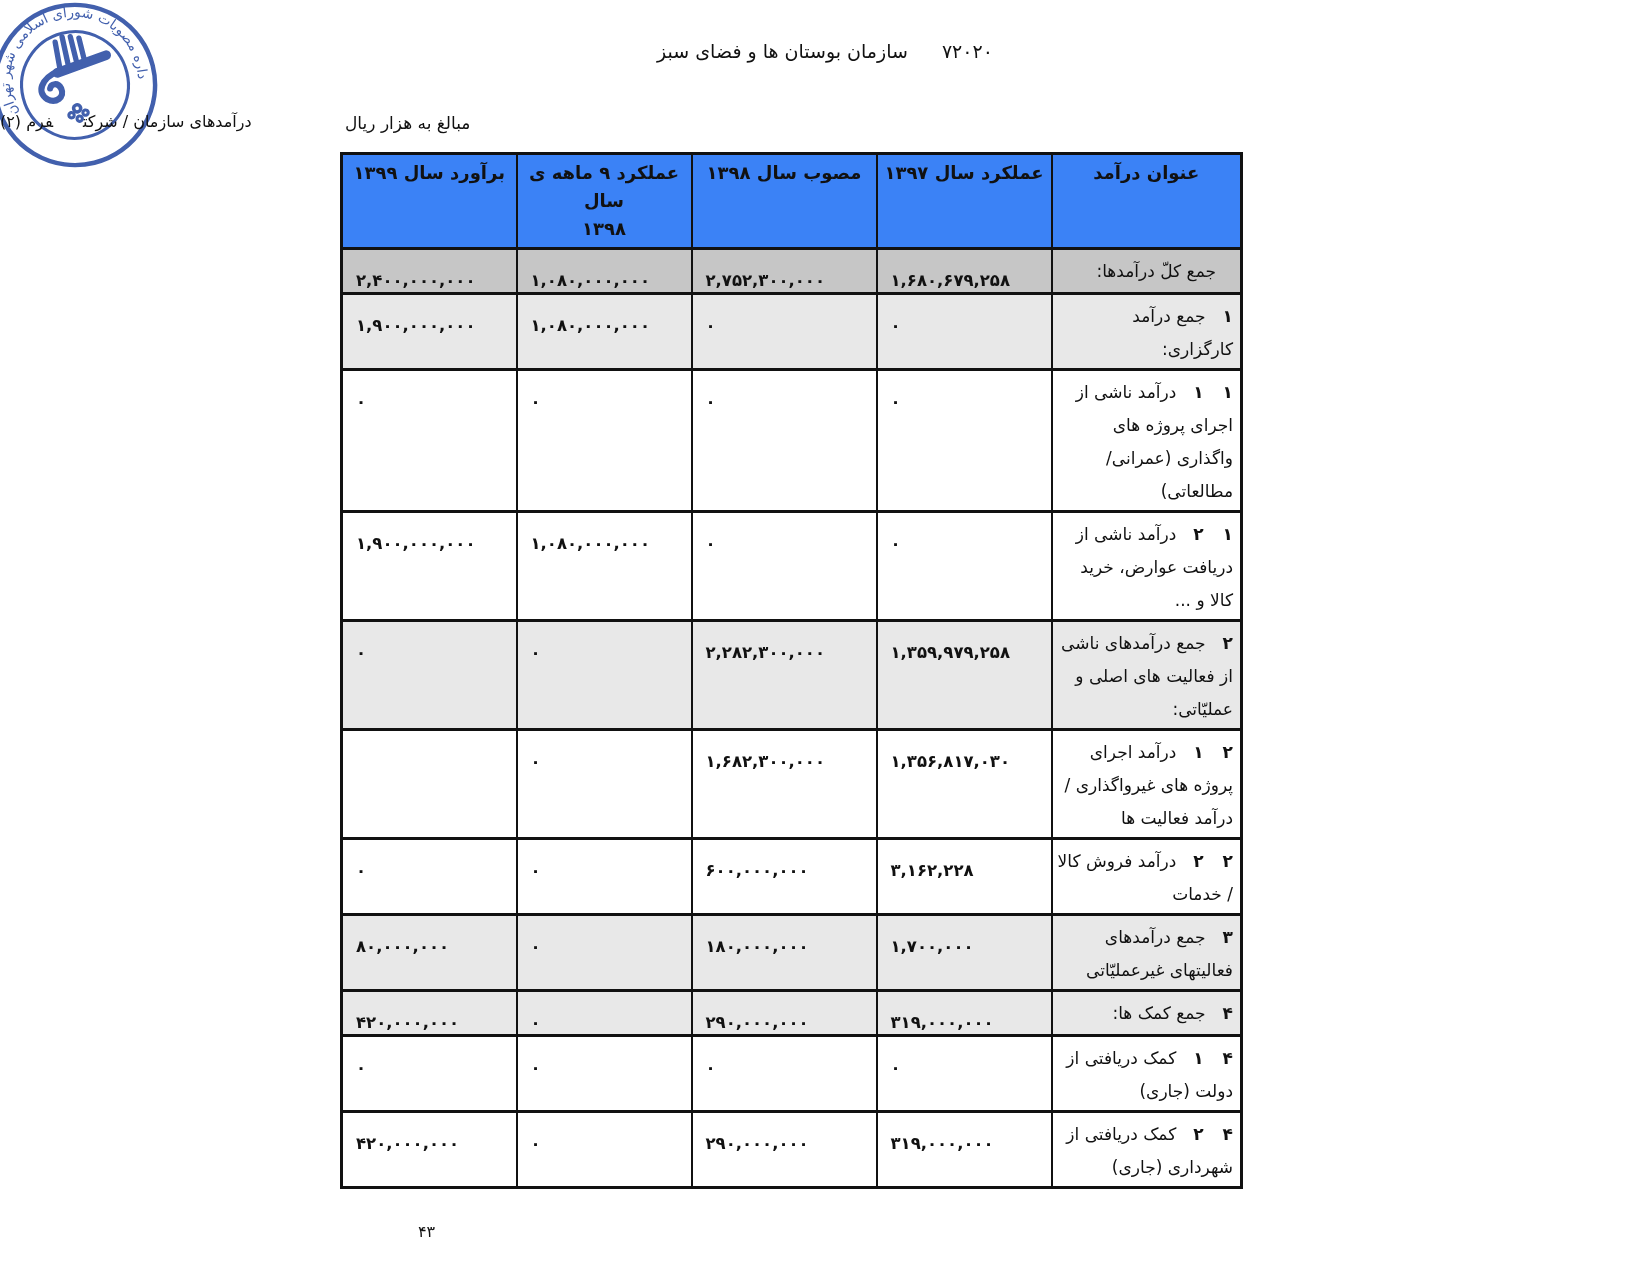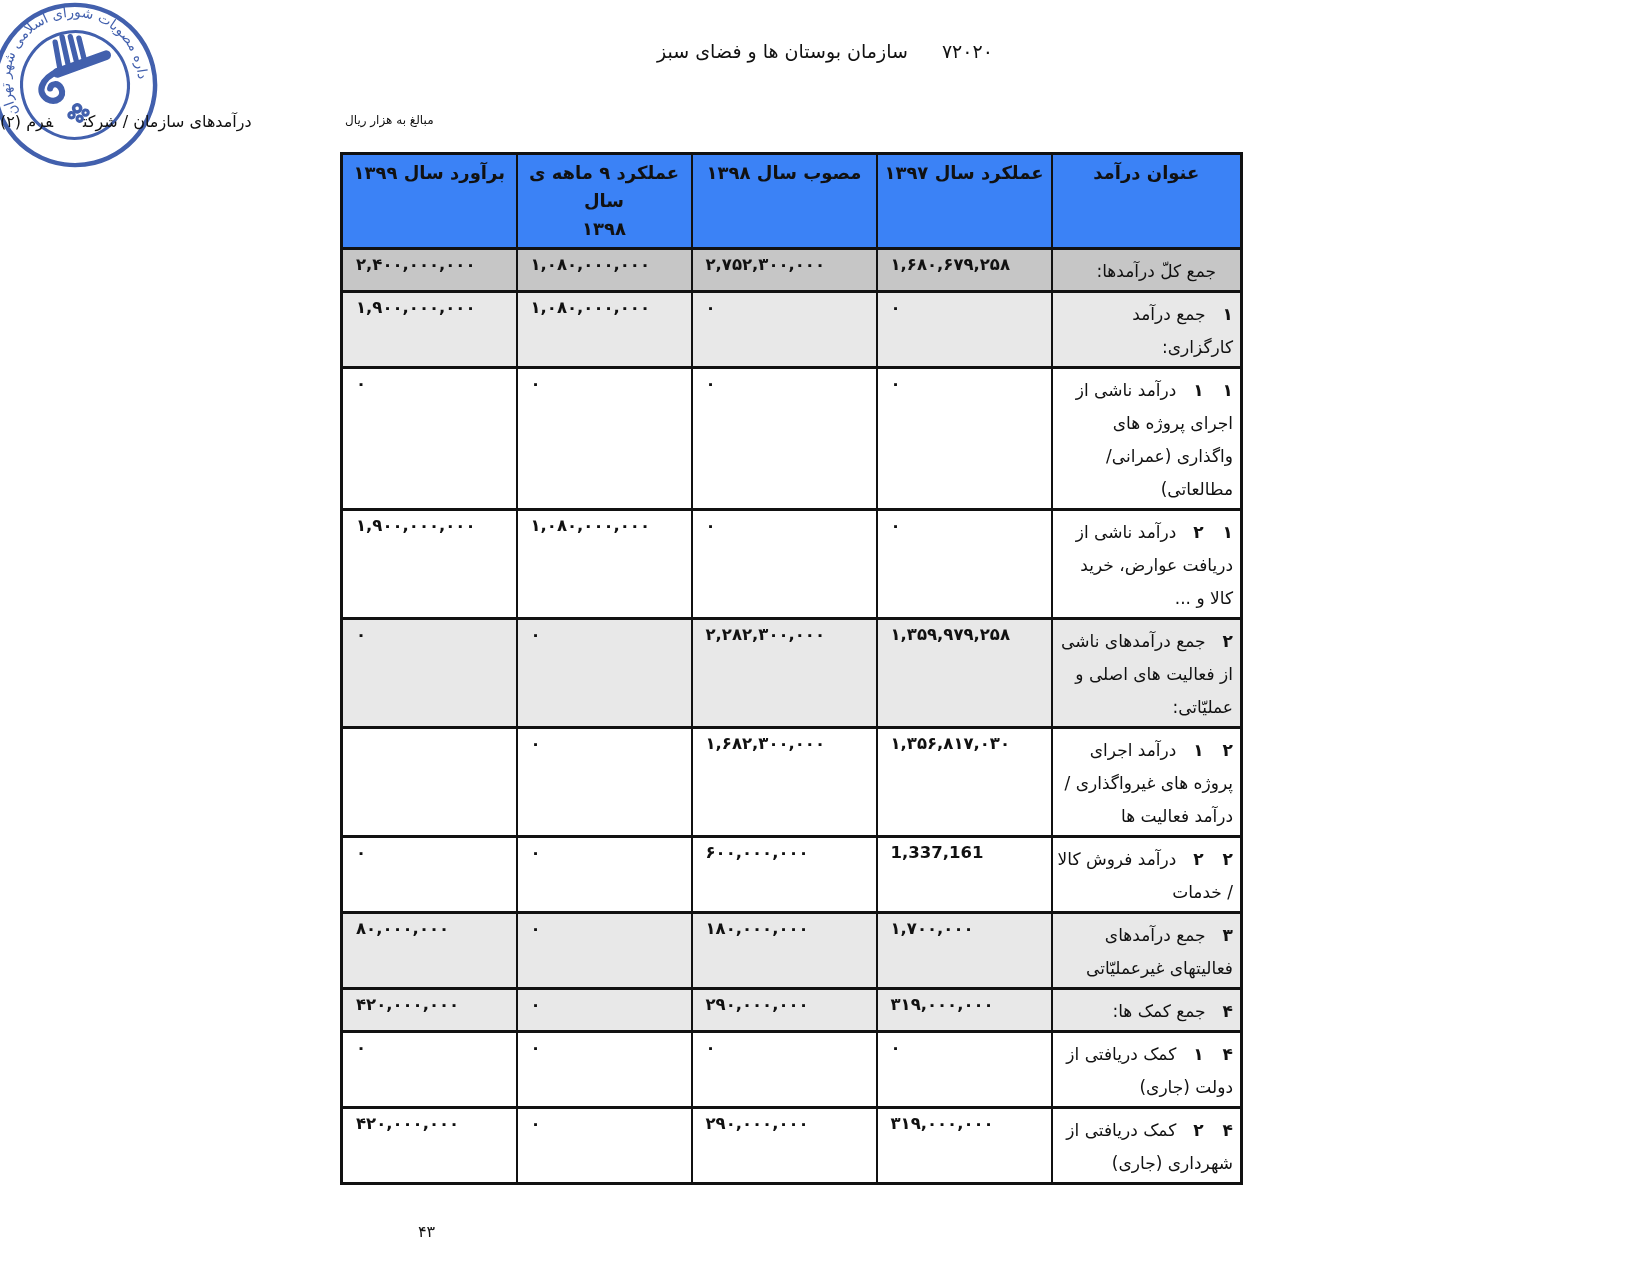"مبالغ به هزار ریال" .unit-note { font-size: 12px -> 17px }
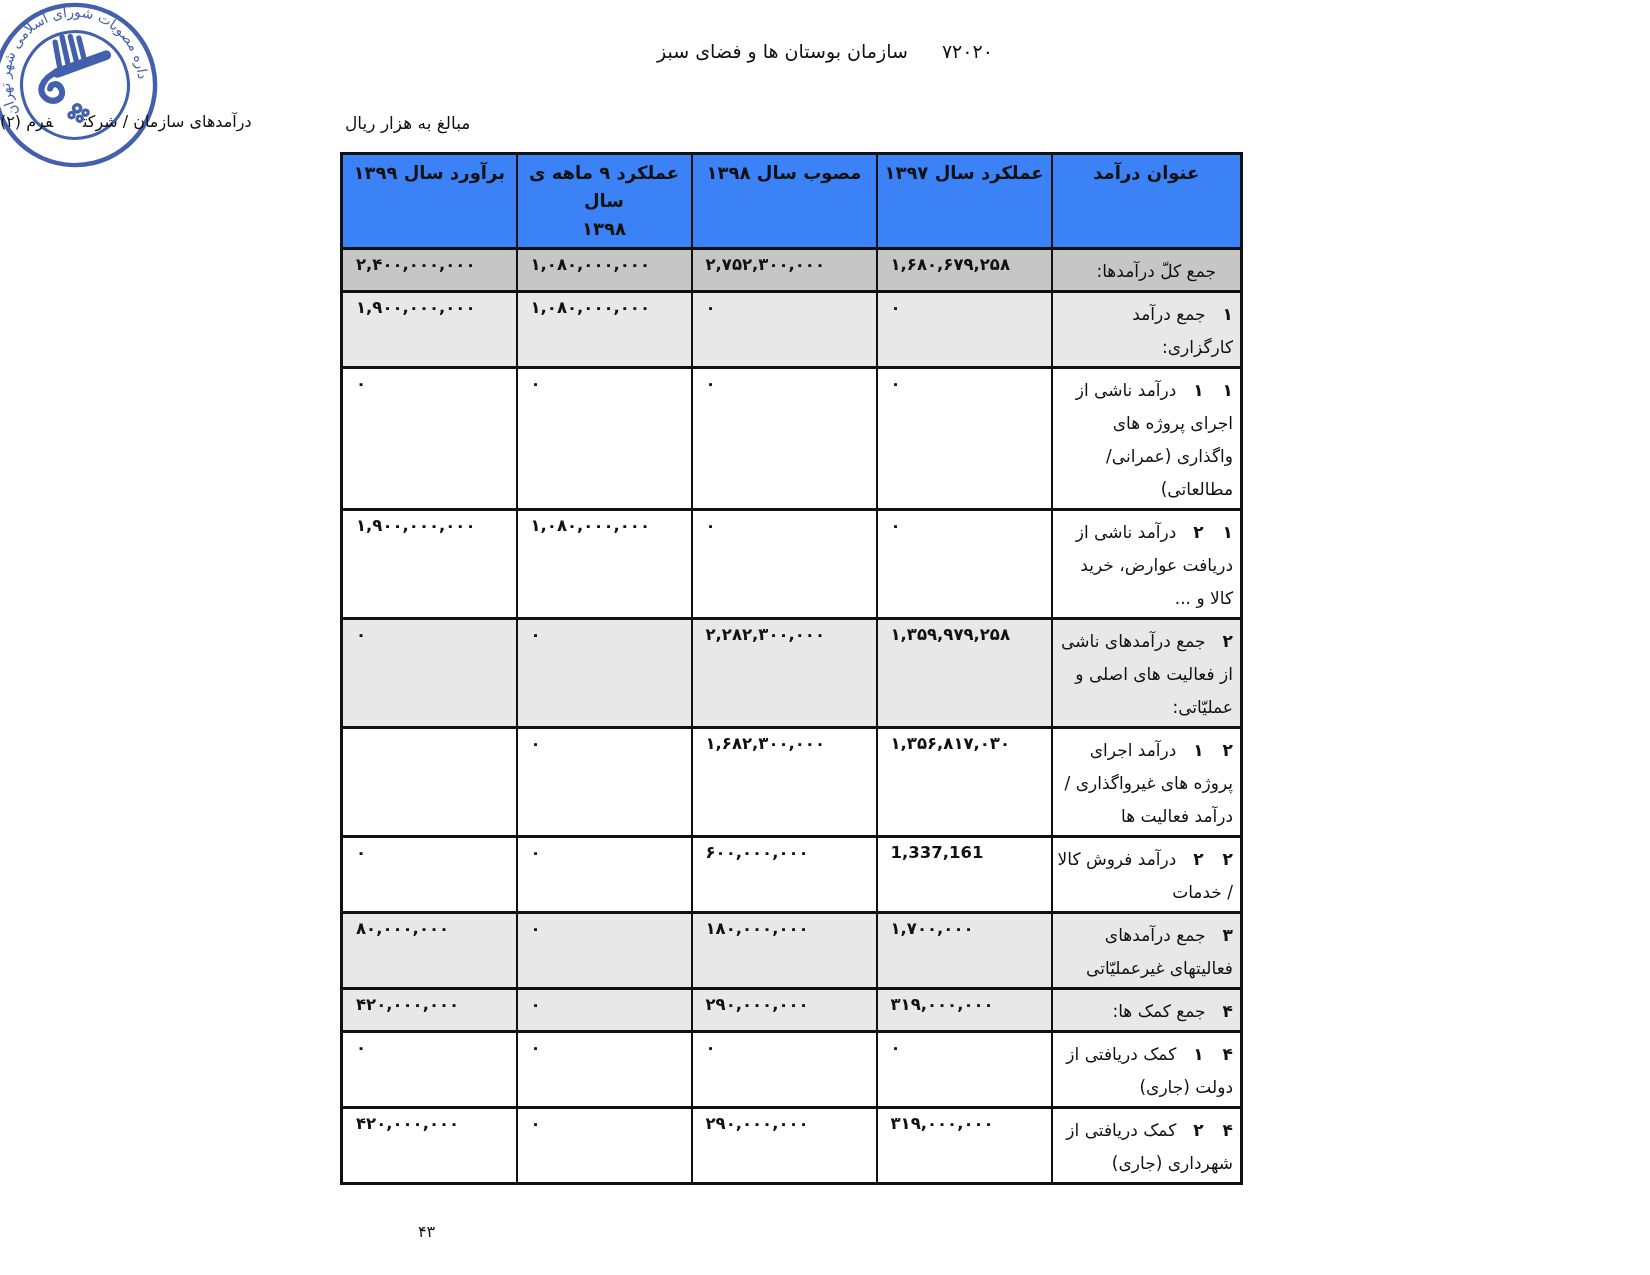"۲,۴۰۰,۰۰۰,۰۰۰" td.num-cell { padding: 5px 4px 2px 13px -> 21px 4px 2px 13px }
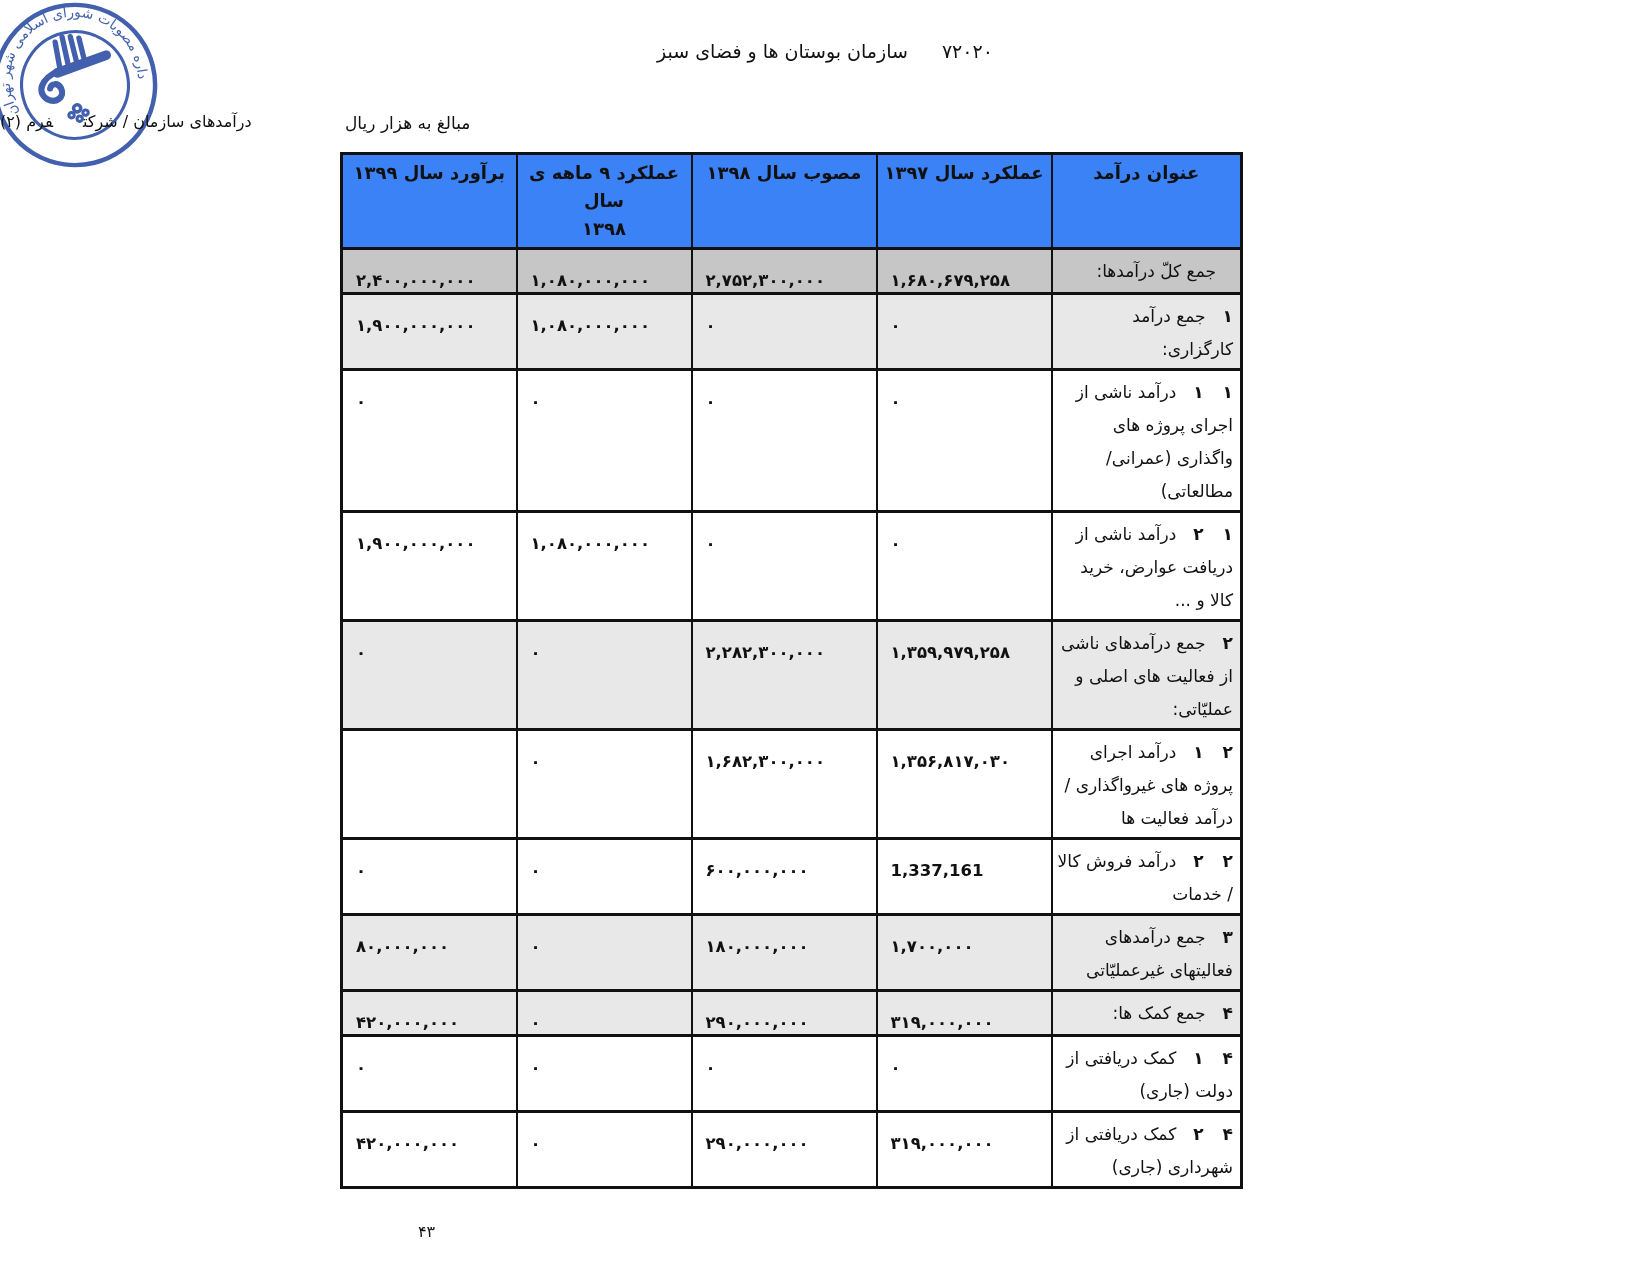"1,337,161" td.num-cell { text: 1,337,161 -> ۳,۱۶۲,۲۲۸ }
